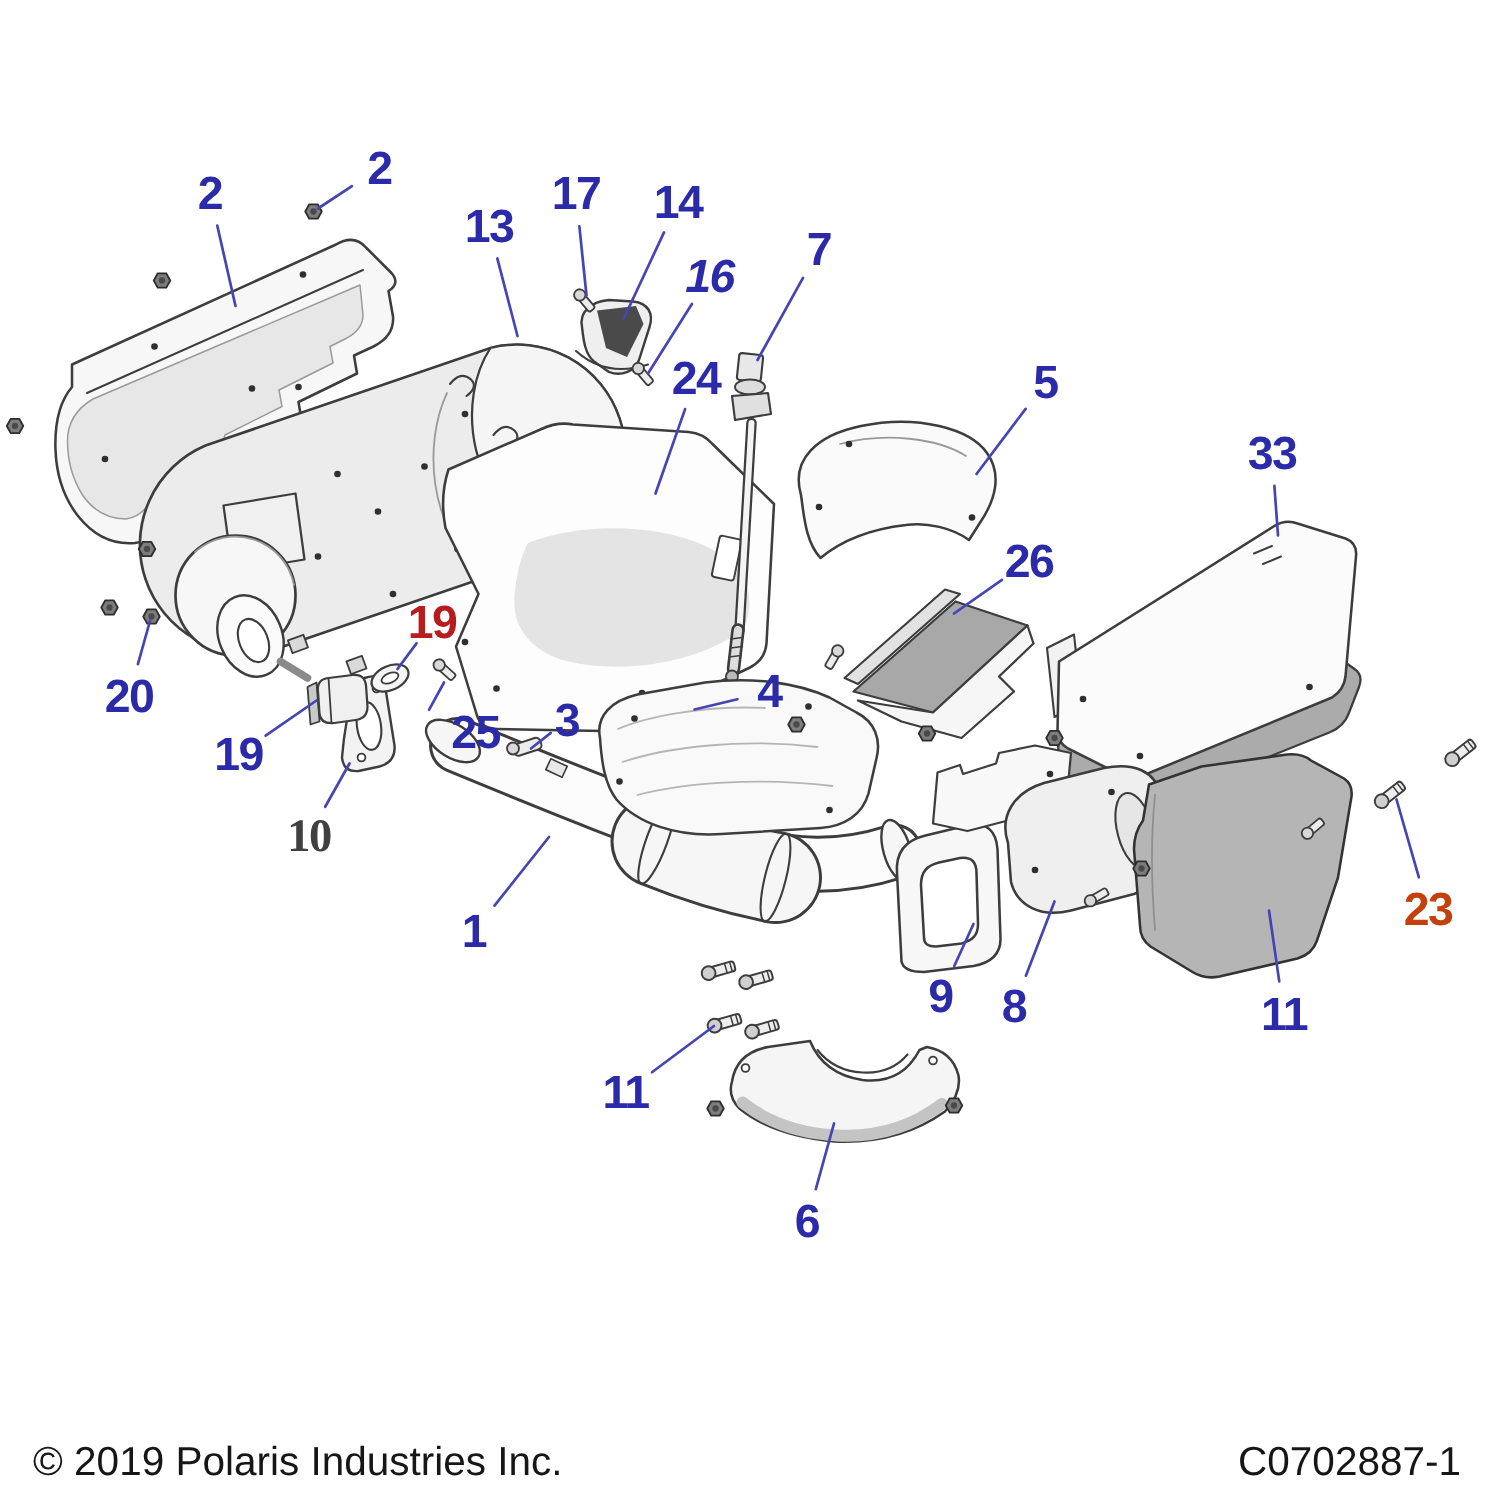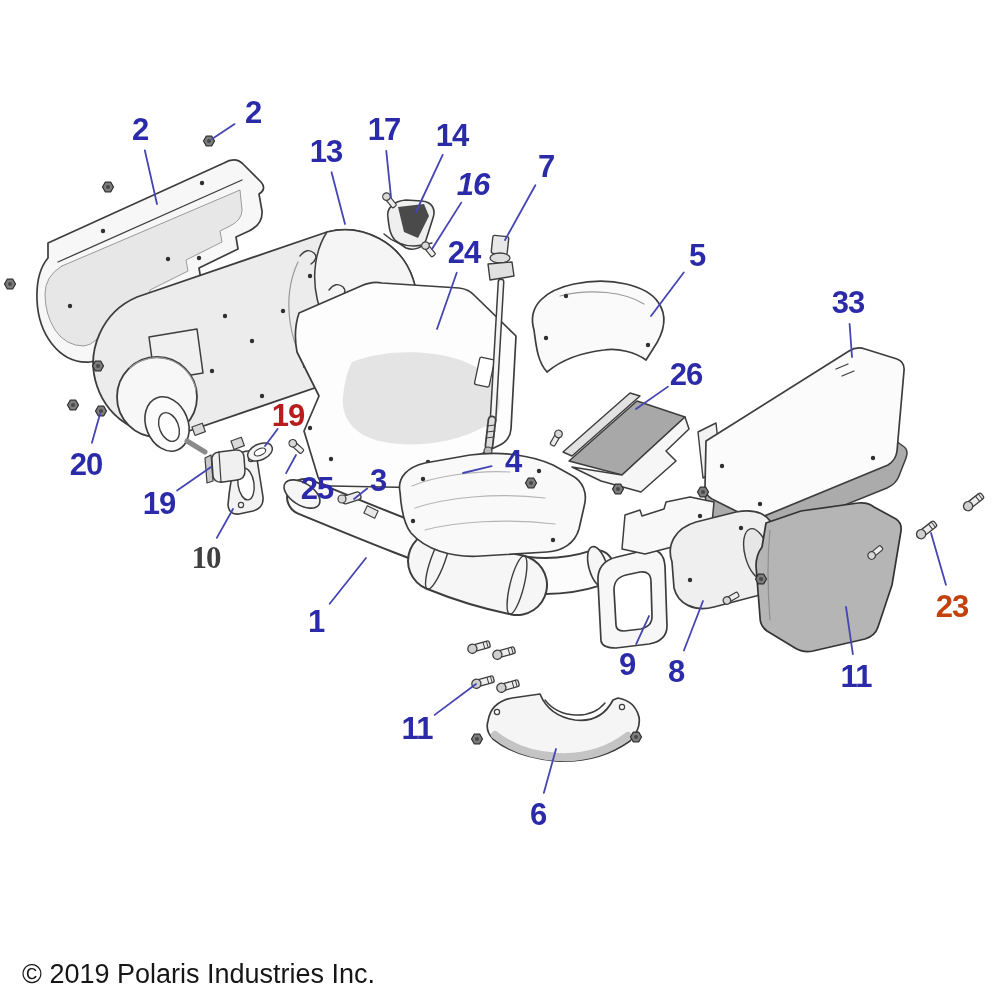"C0702887-1" div.footer-text { html: none -> <div>C0702887-1</div> }
